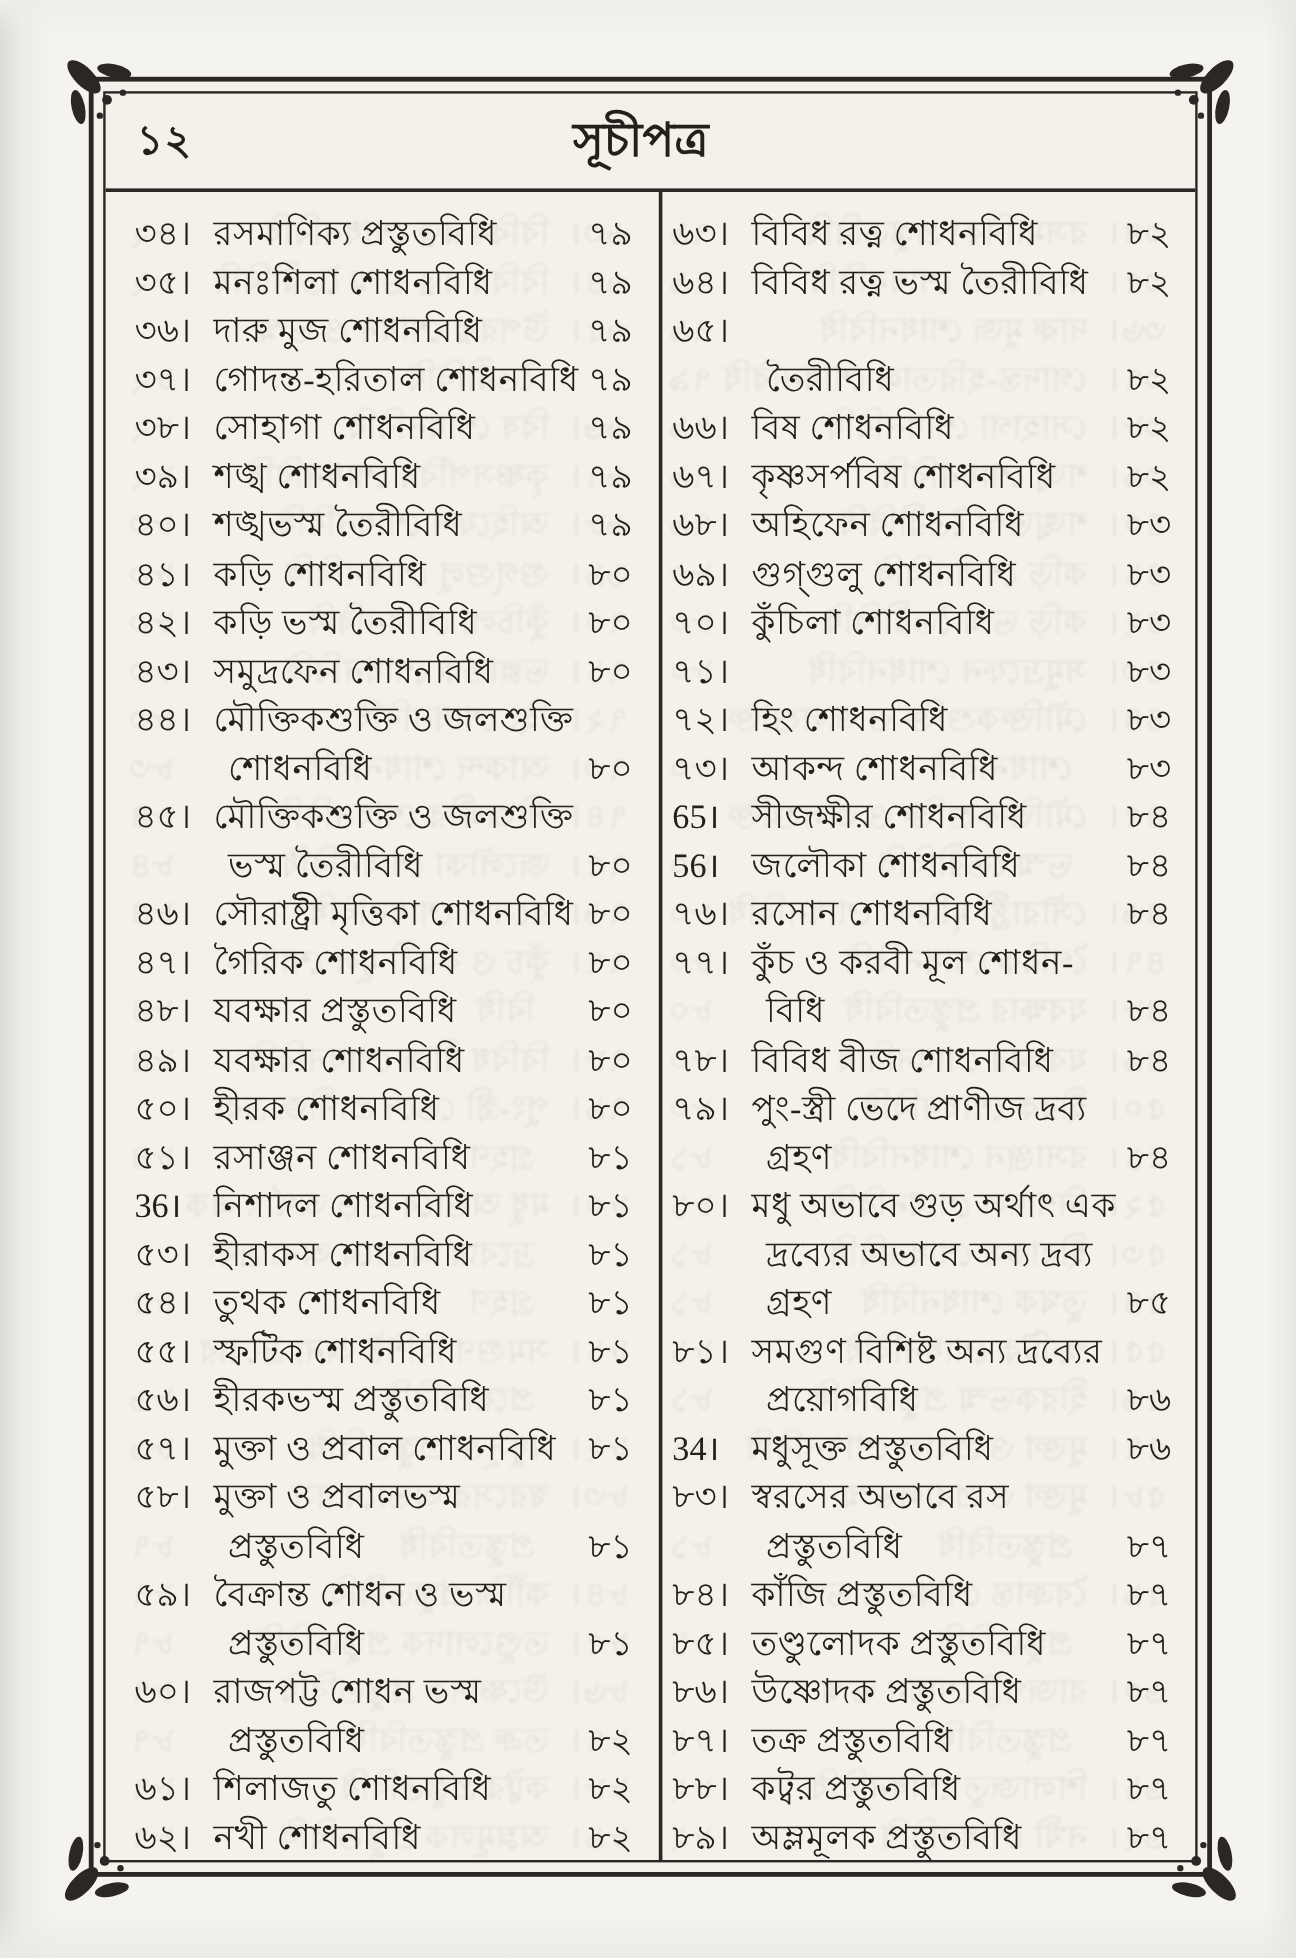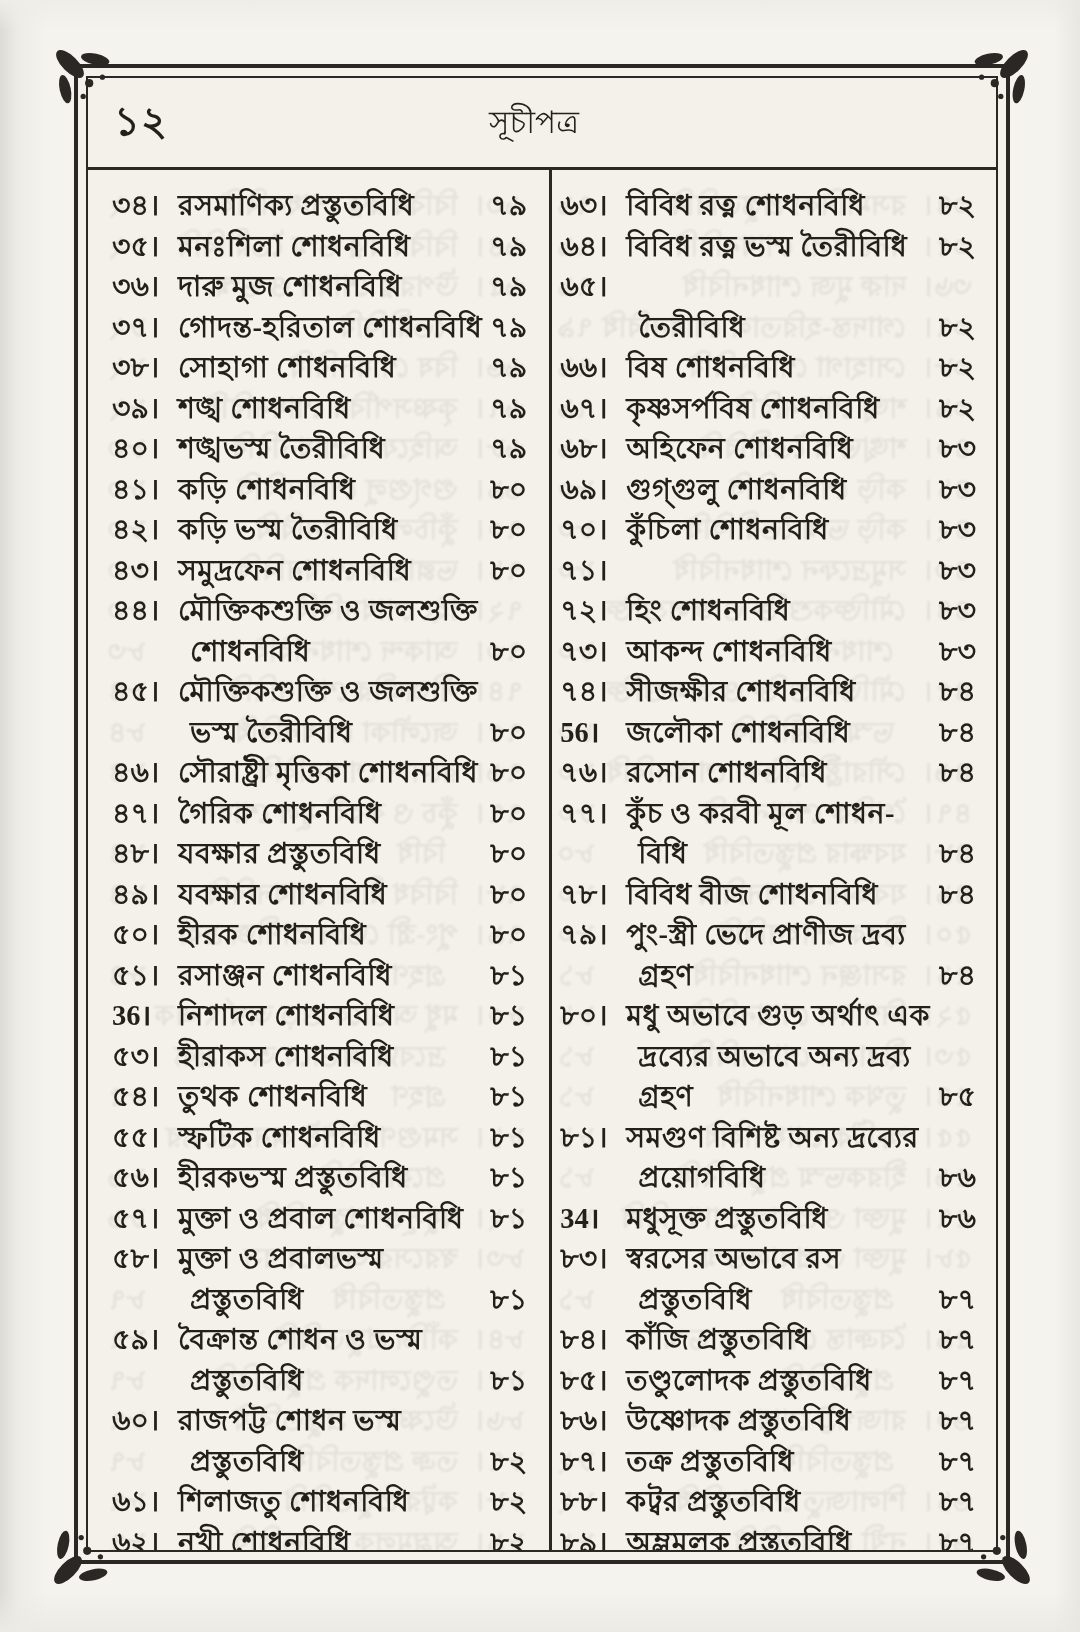"১২" .pageno { font-size: 40px -> 34px }
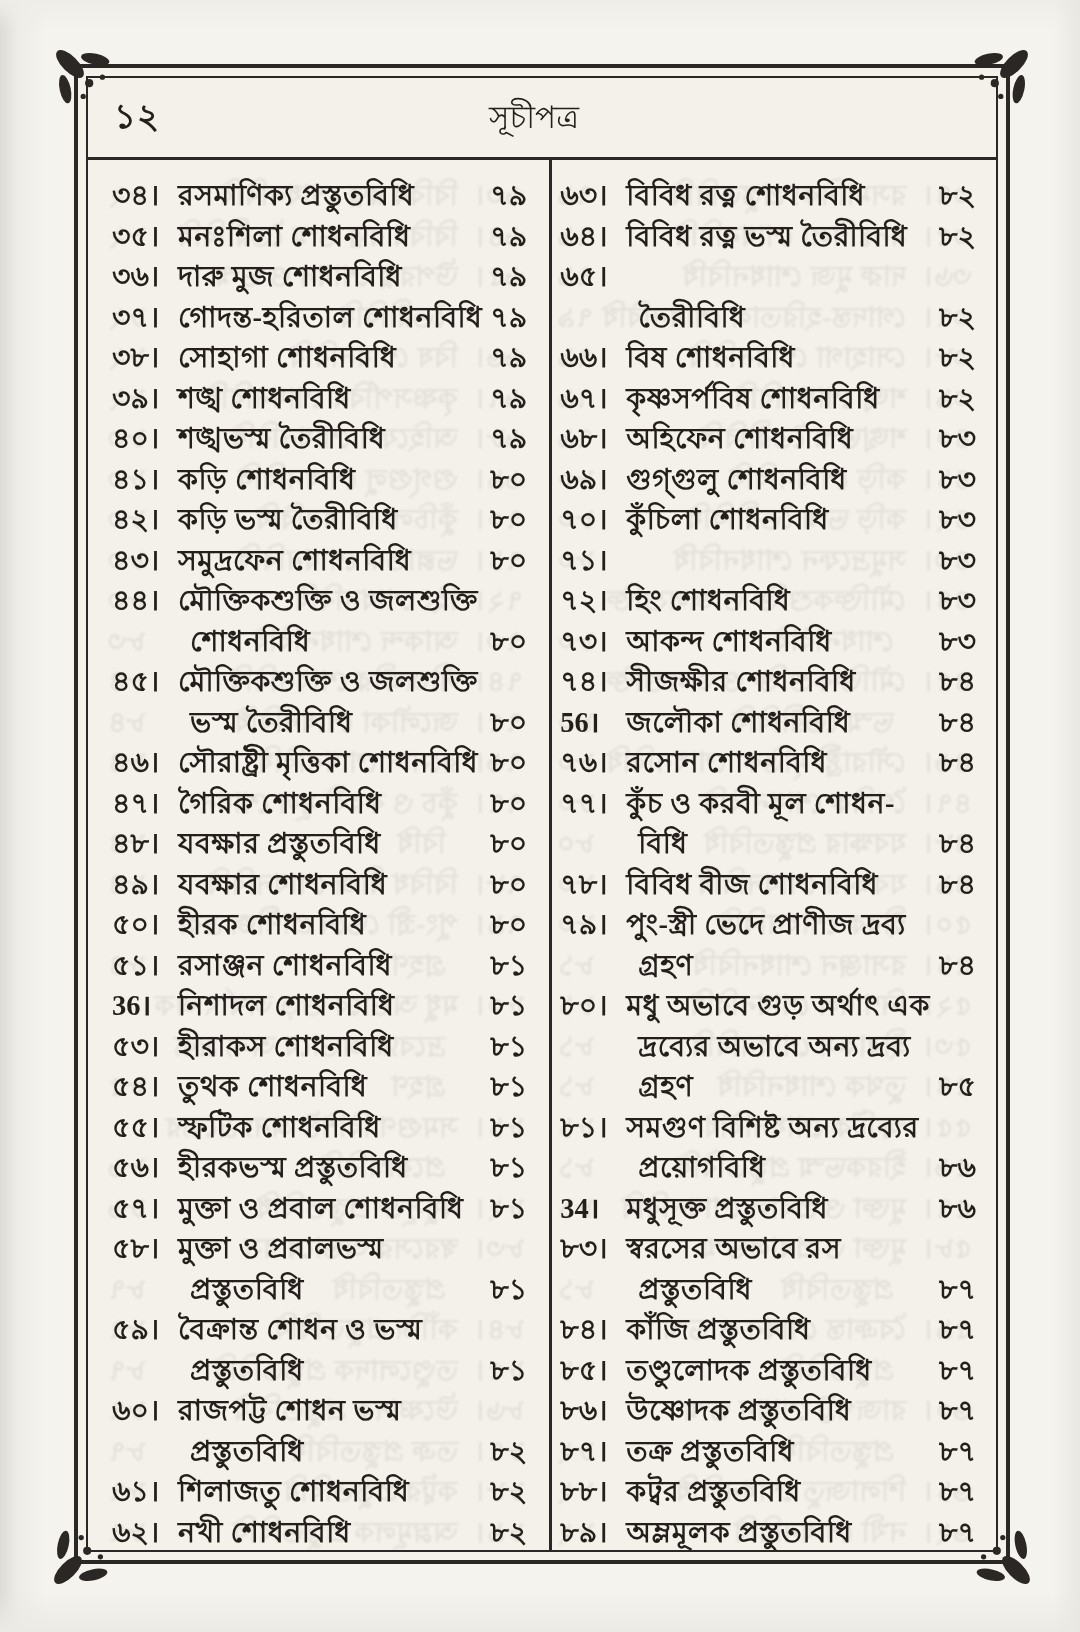"সূচীপত্র" .title { font-size: 31px -> 39px; font-weight: normal -> bold }
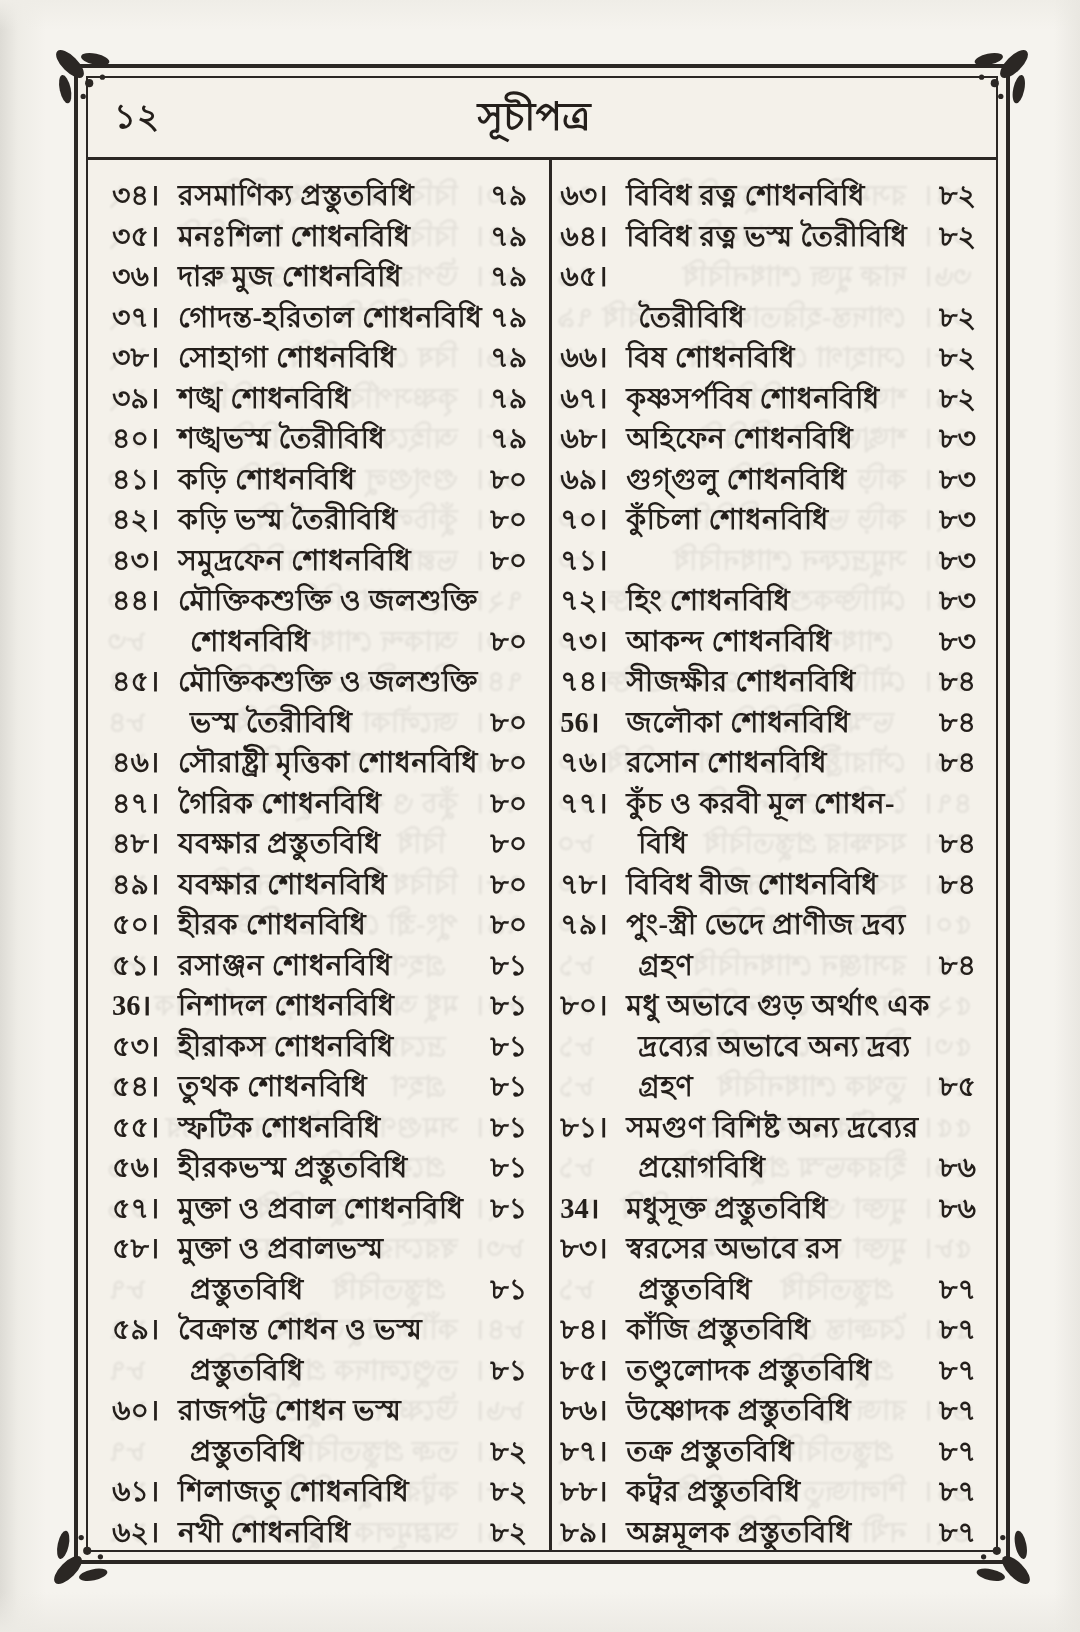"৩৪।" .col { font-weight: bold -> none }
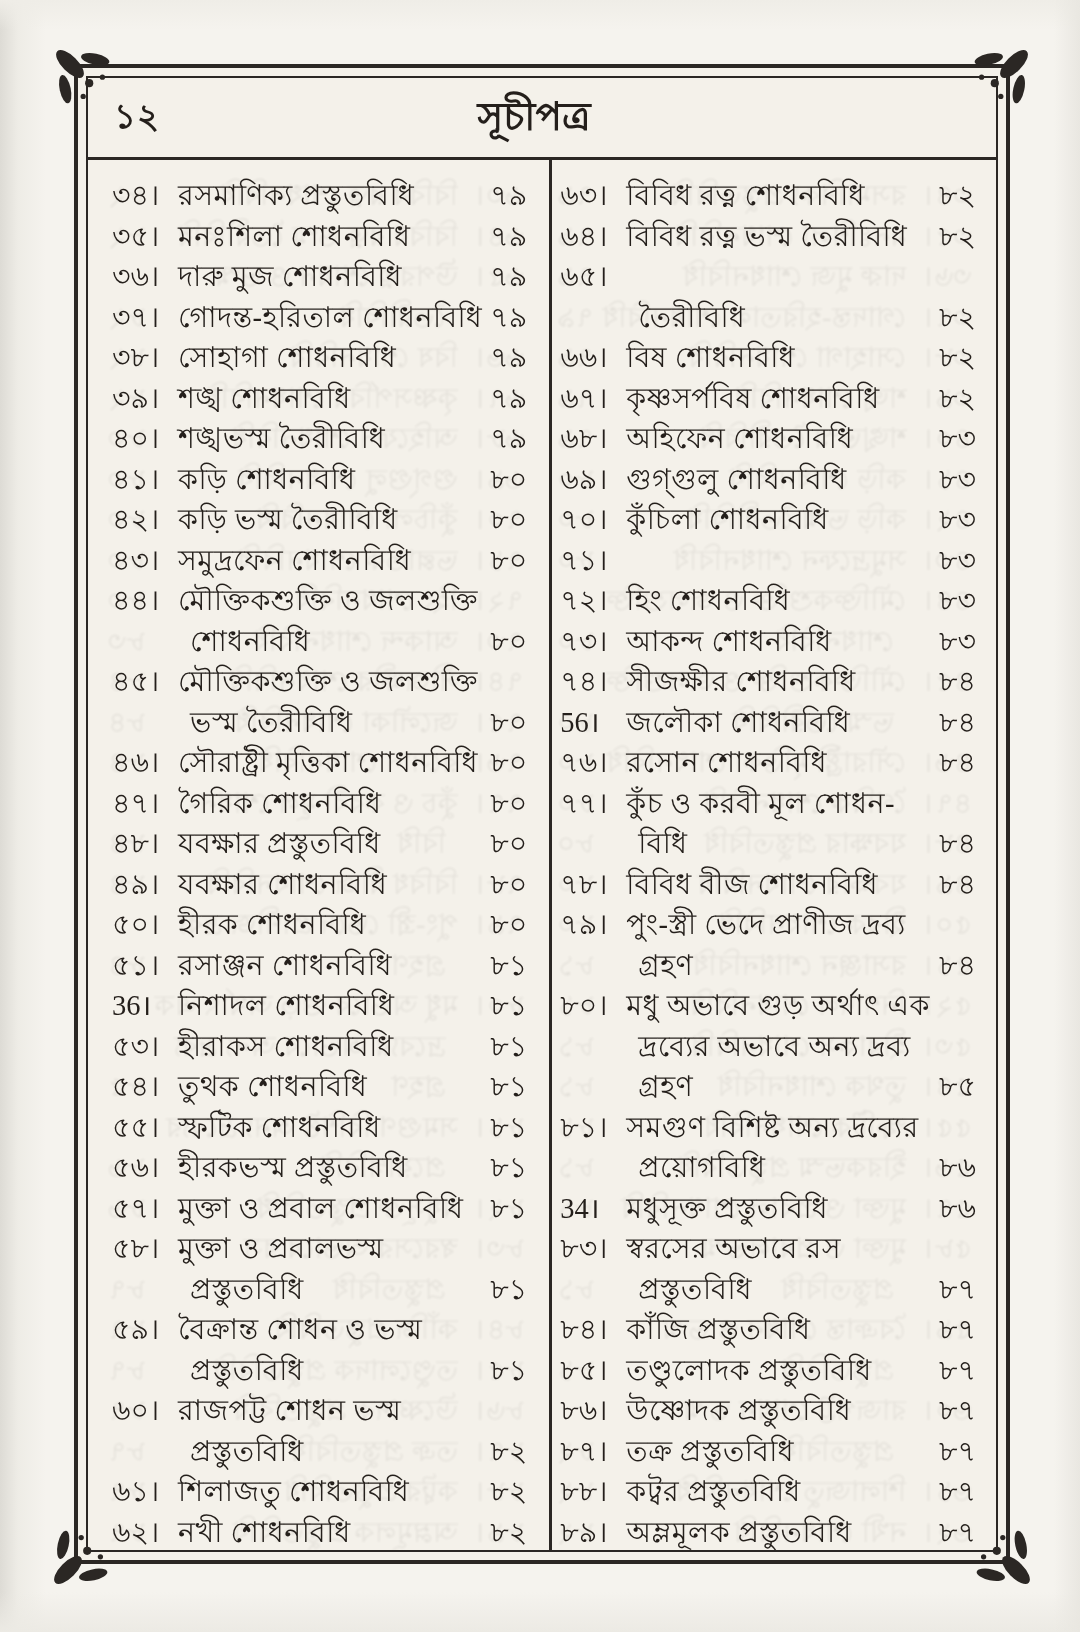"৭৪।" span.num { text: ৭৪ -> 65 }
